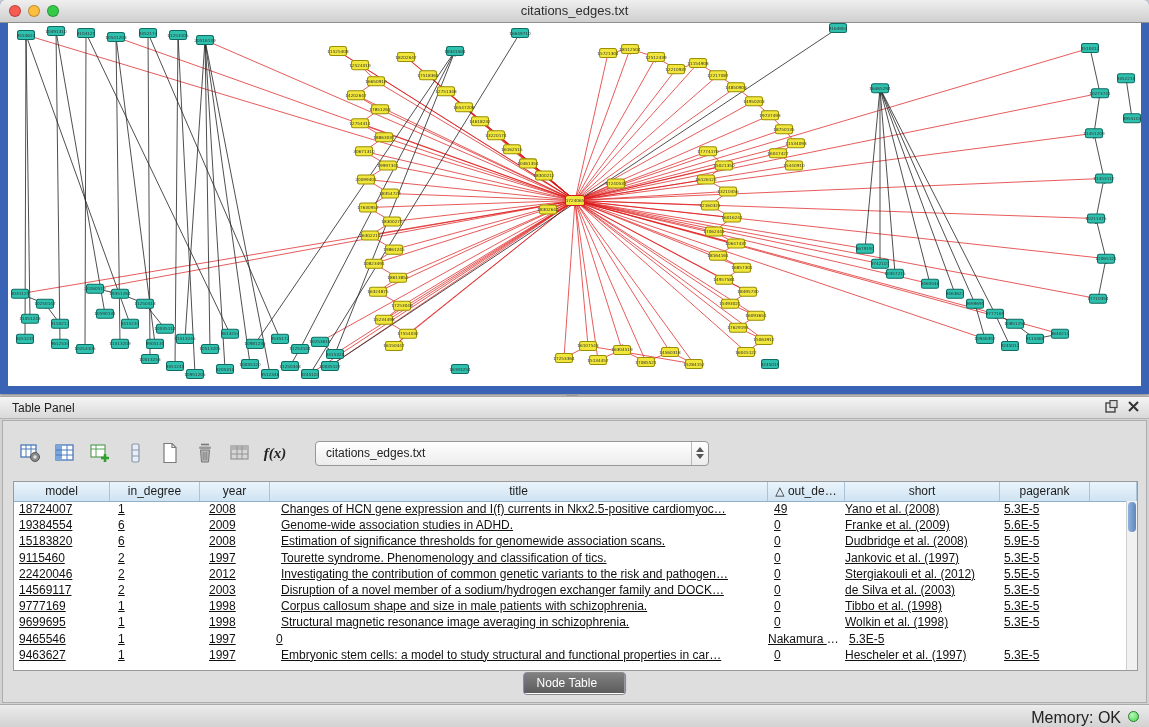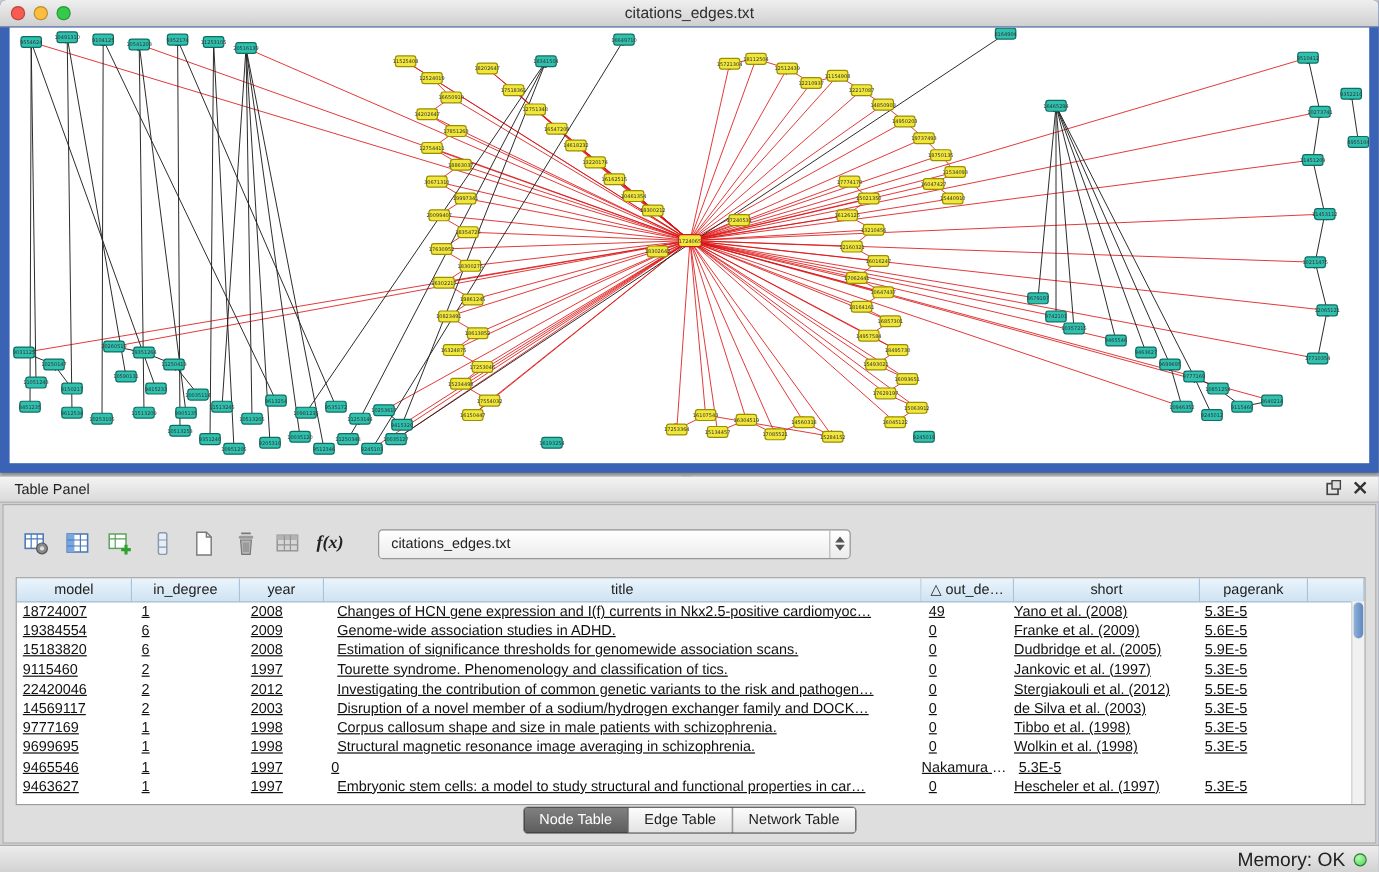"Dudbridge et al. (2005)" div.c5 { text: 2005 -> 2008 }
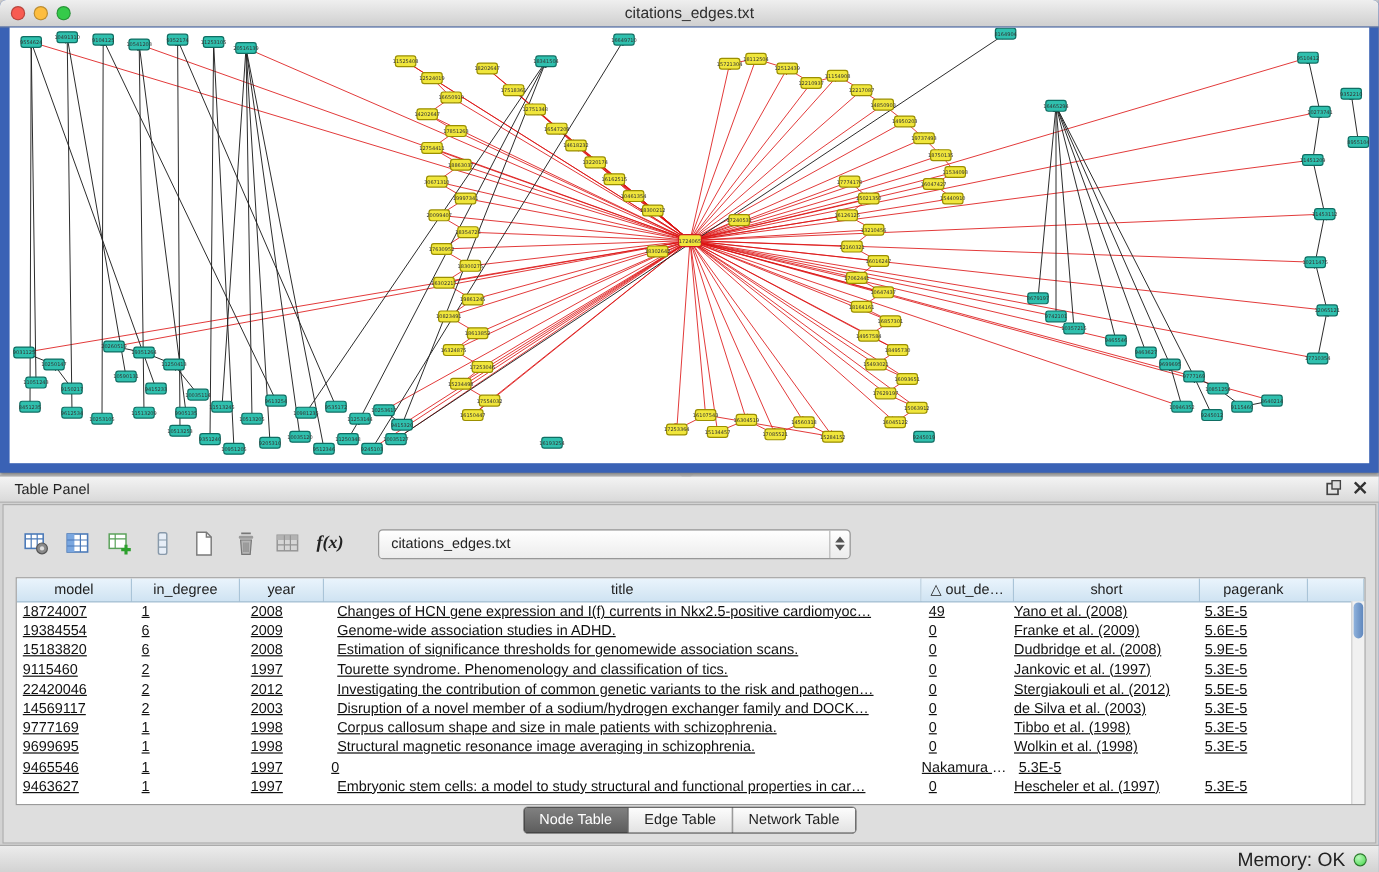"Node Table" .tabs { background: #000000 -> #8b5cf6; flex-direction: none -> column }
